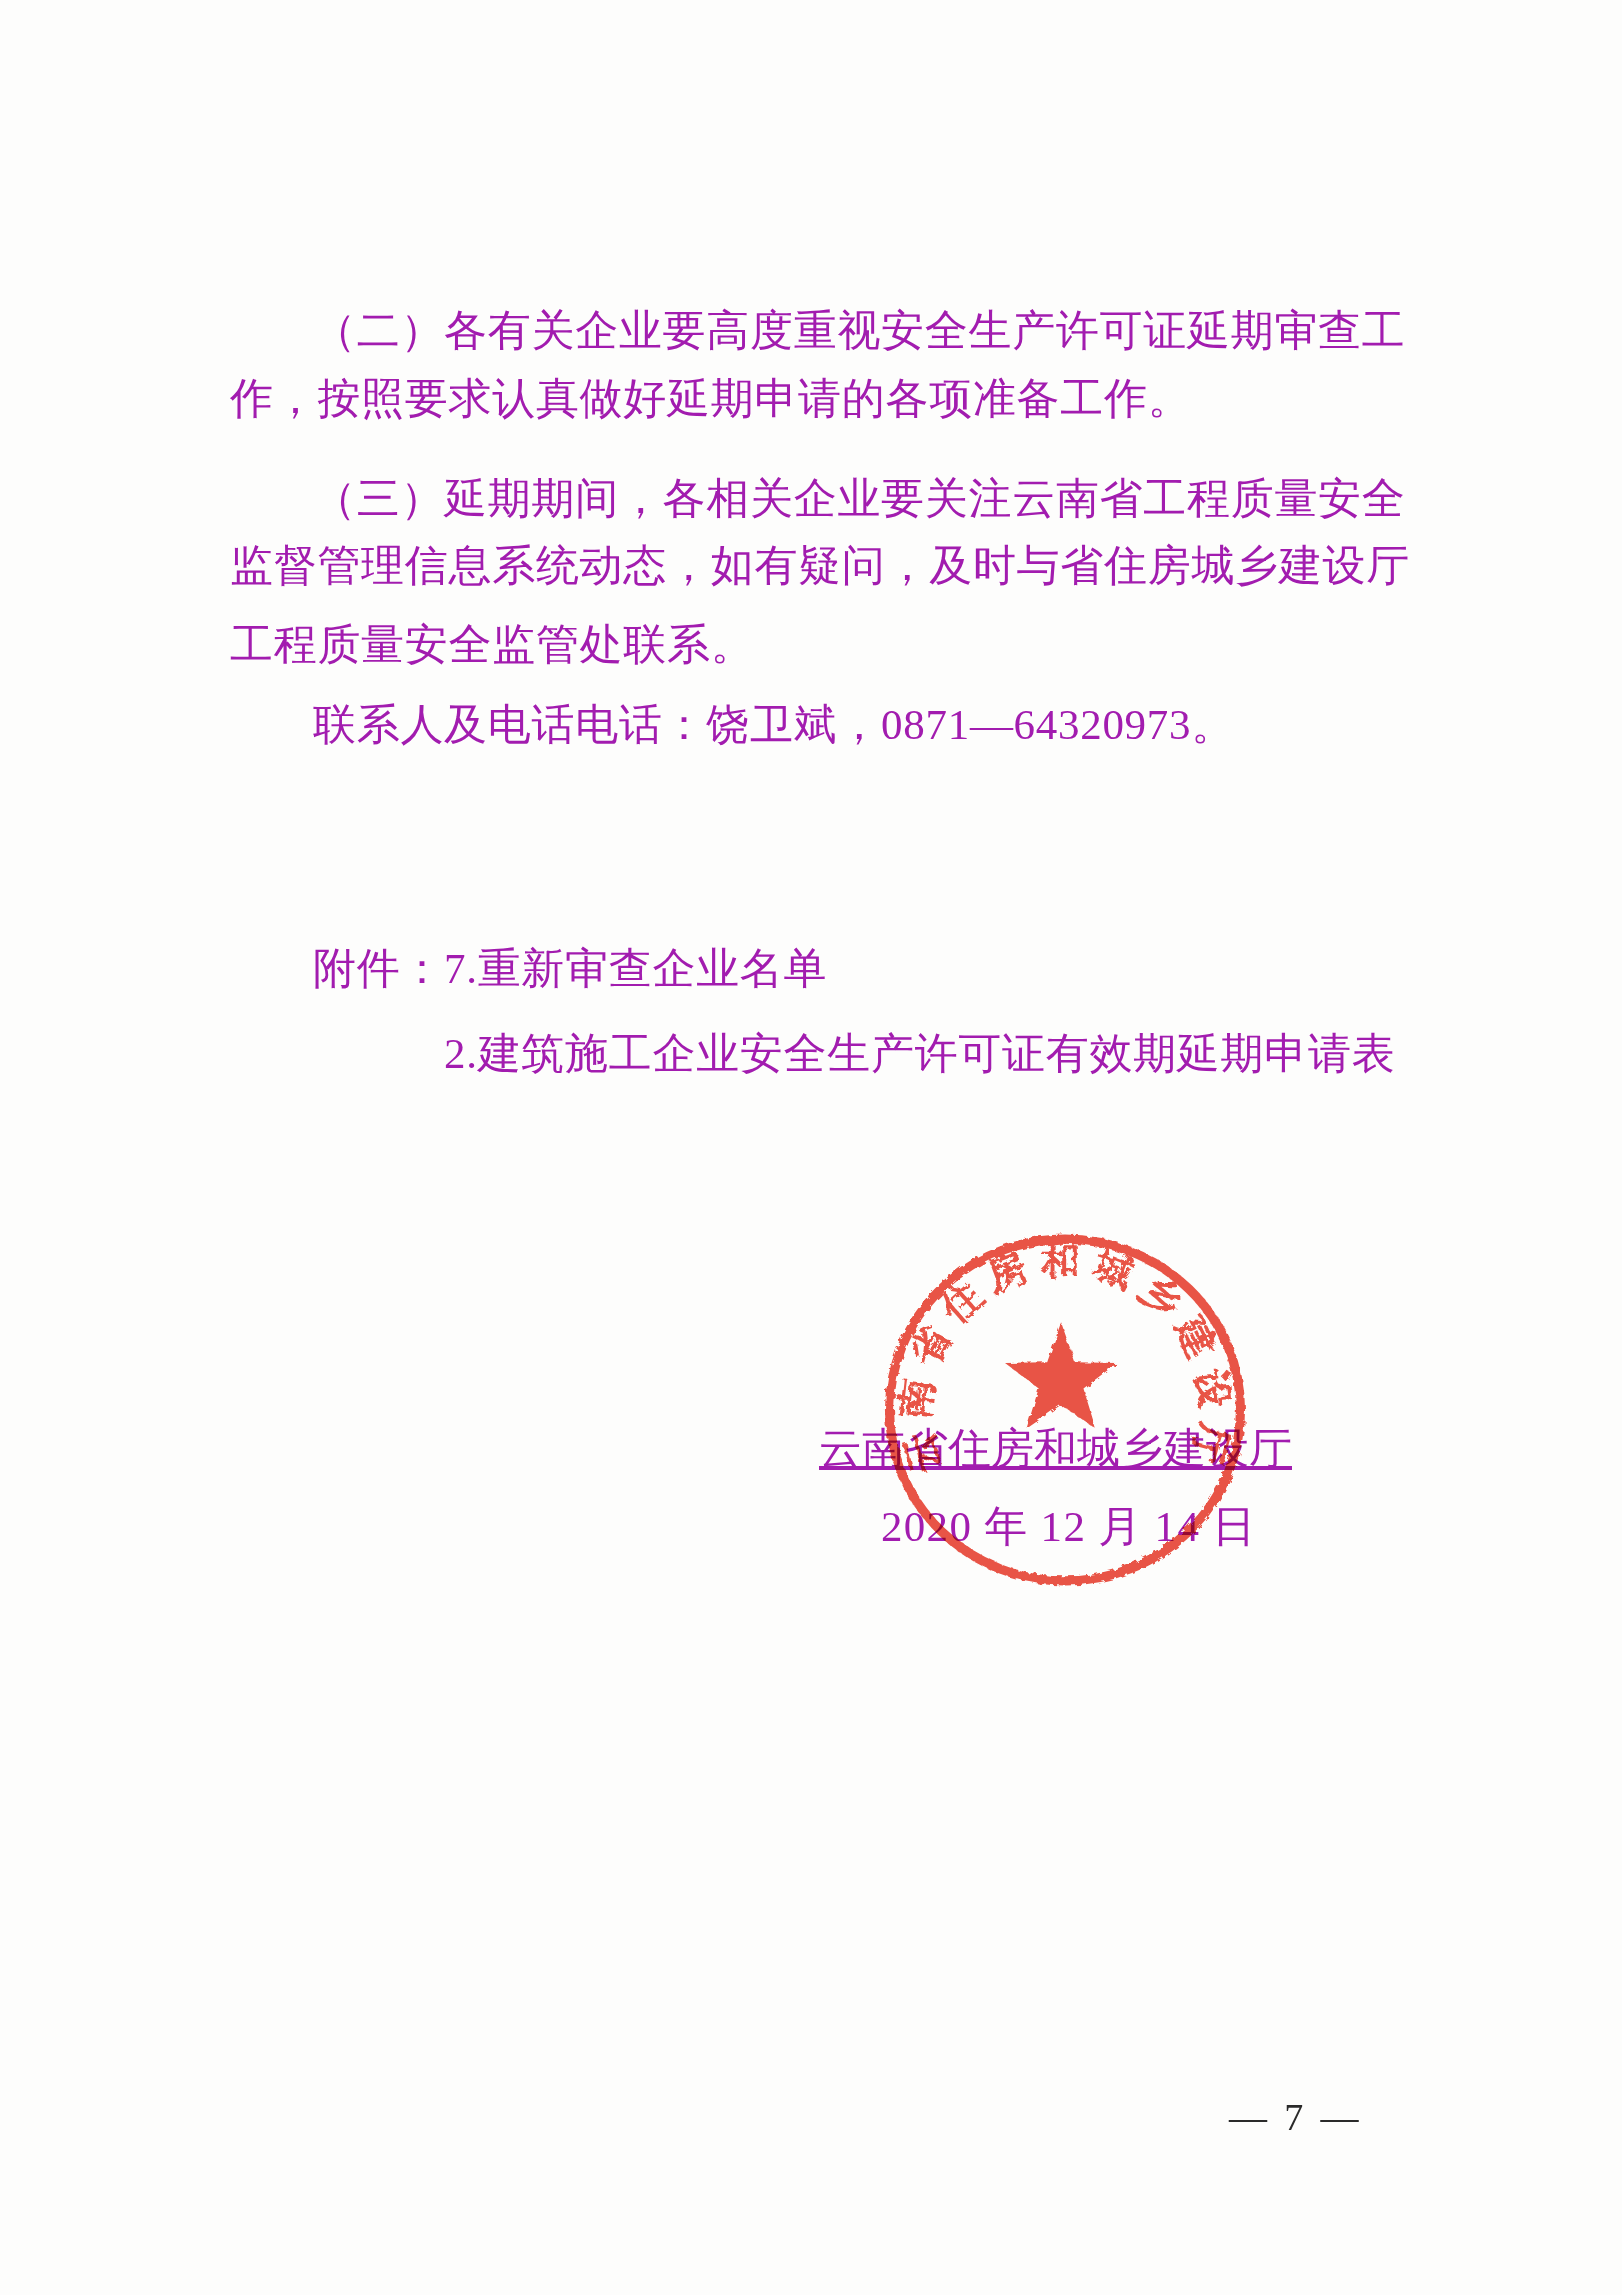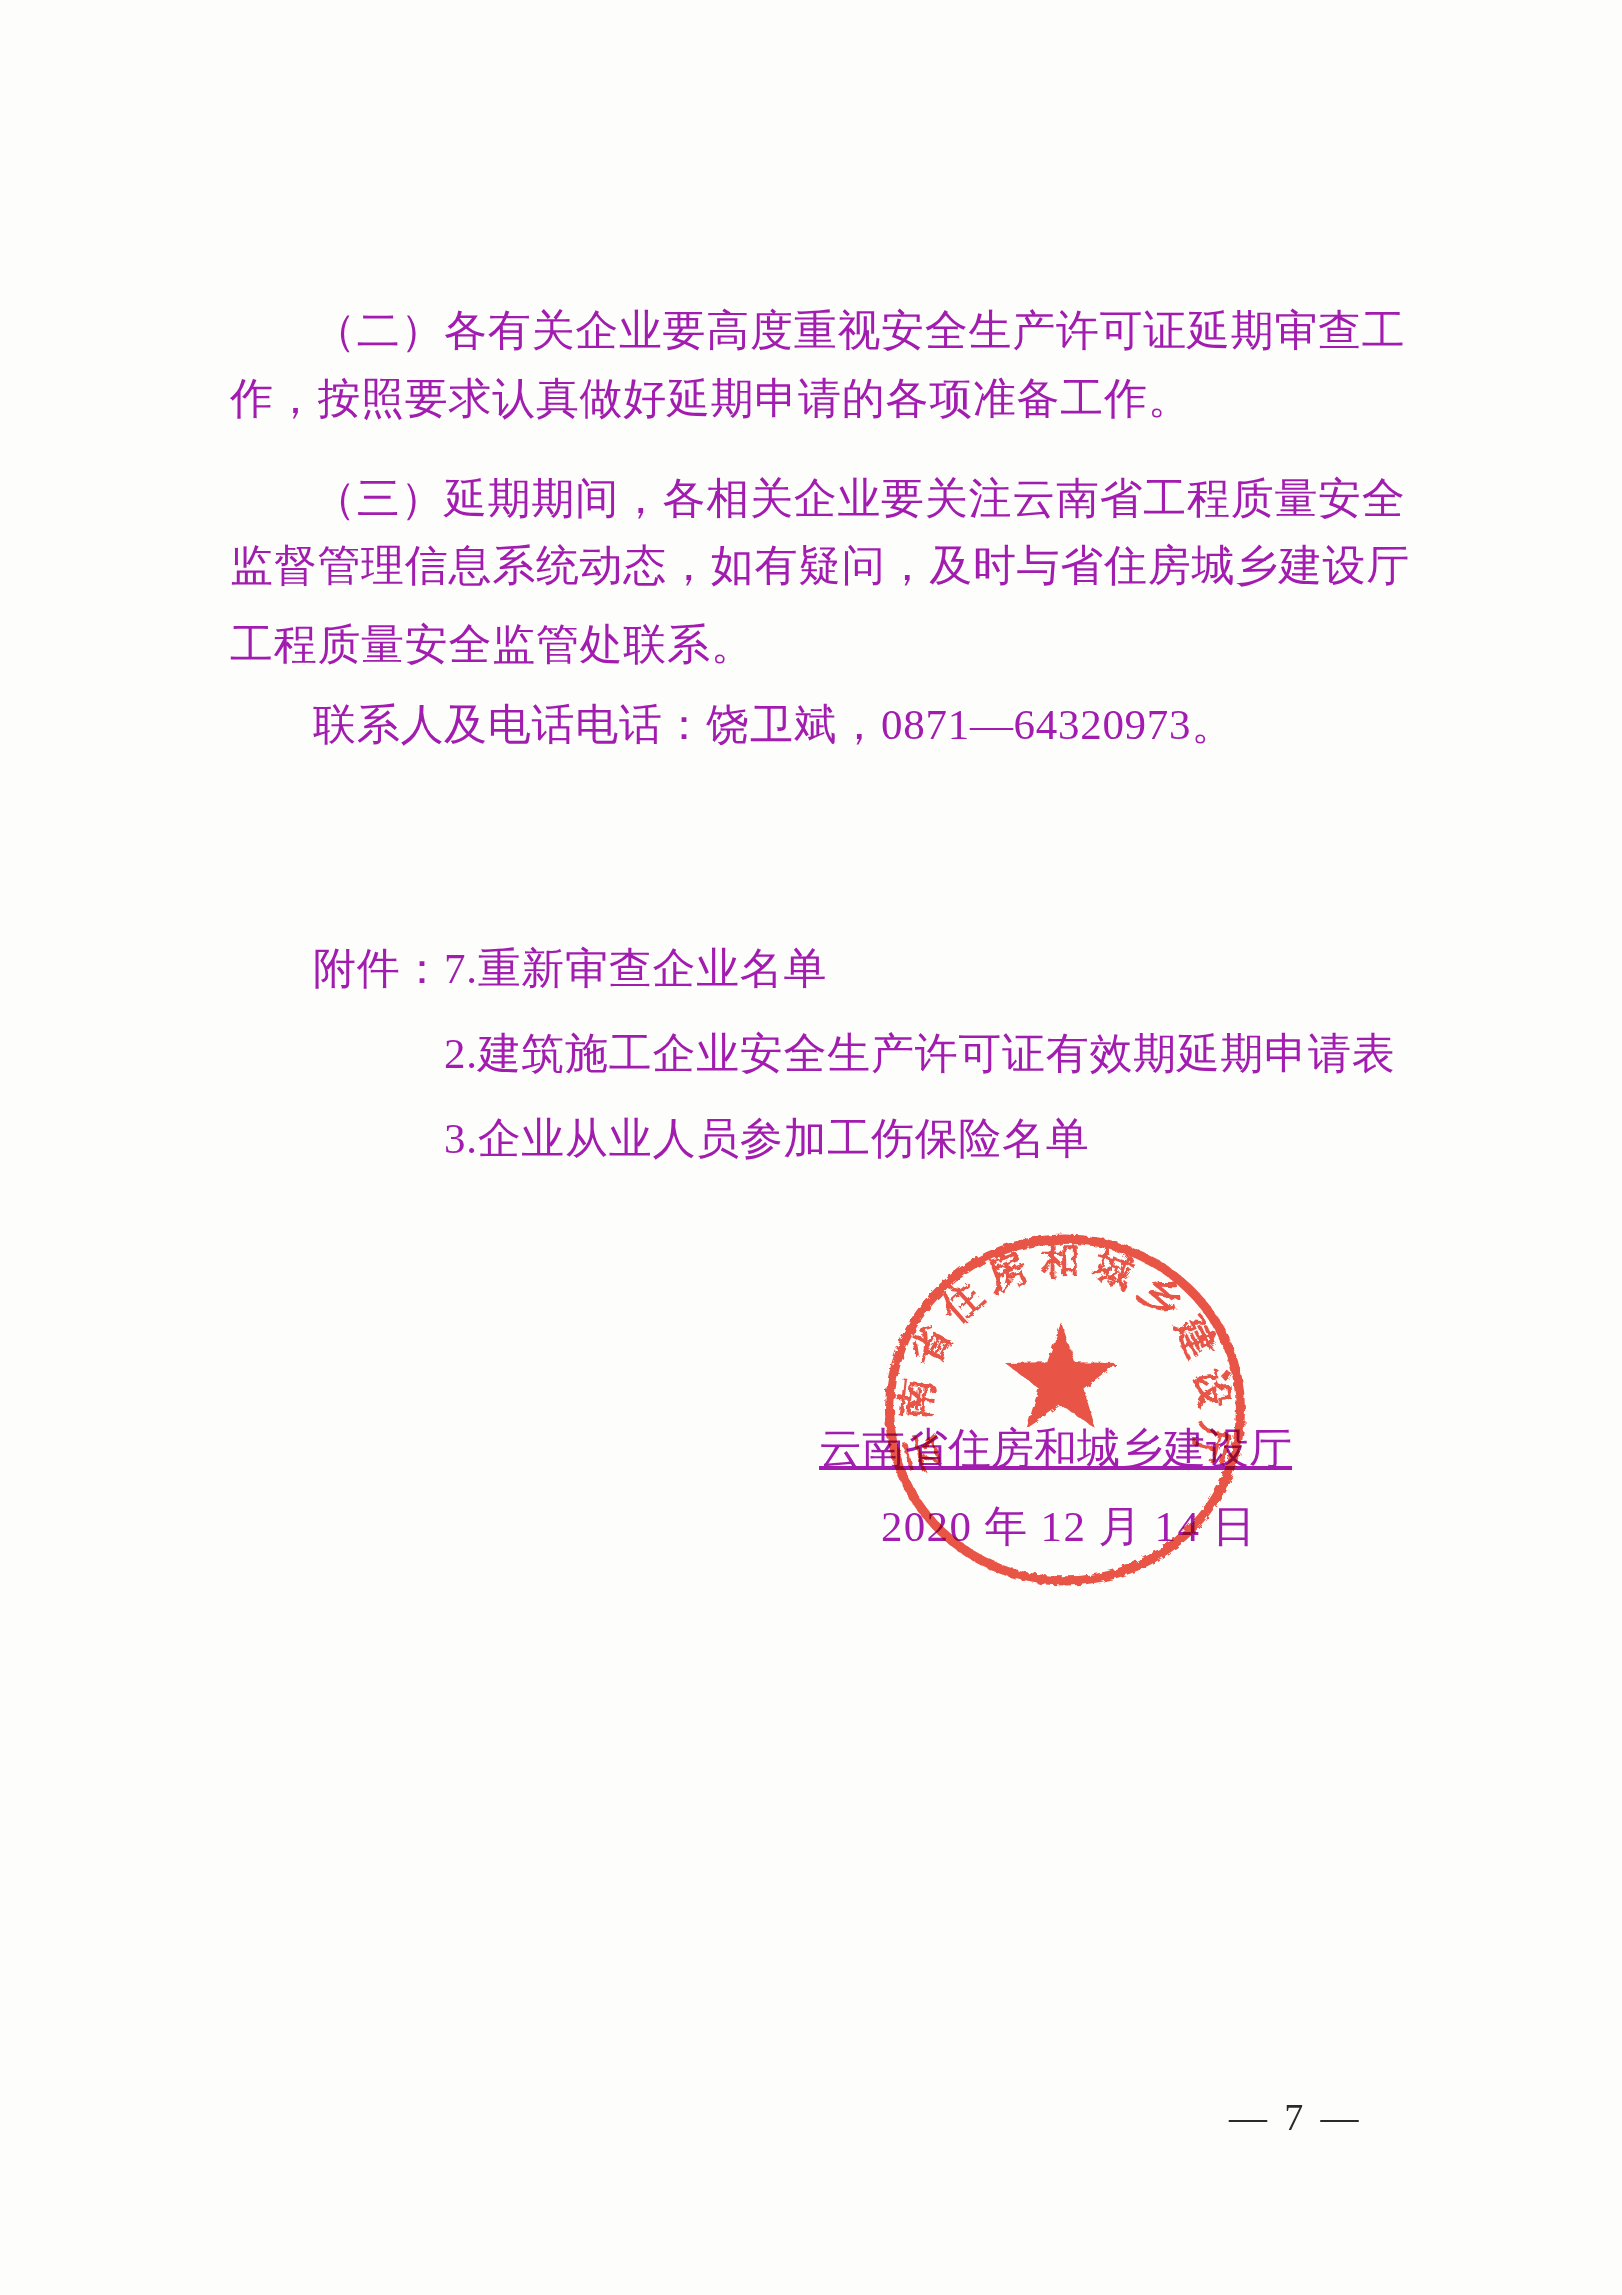"3.企业从业人员参加工伤保险名单" div.line { html: <div>3.企业从业人员参加工伤保险名单</div> -> none }
